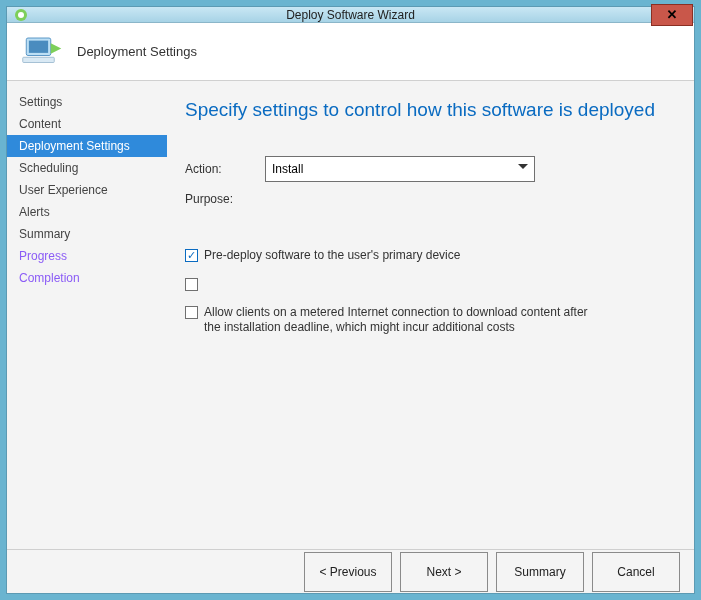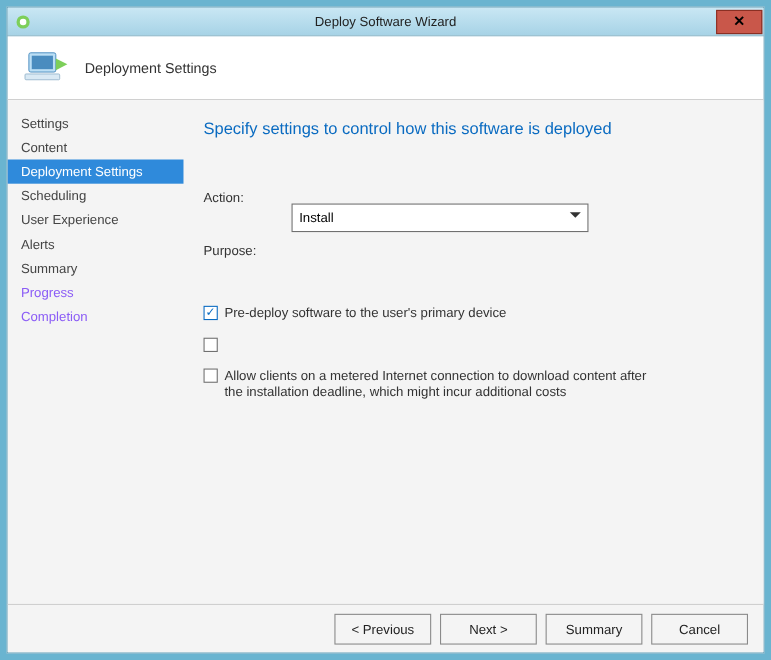"Deploy Software Wizard" .titlebar { height: 26px -> 16px }
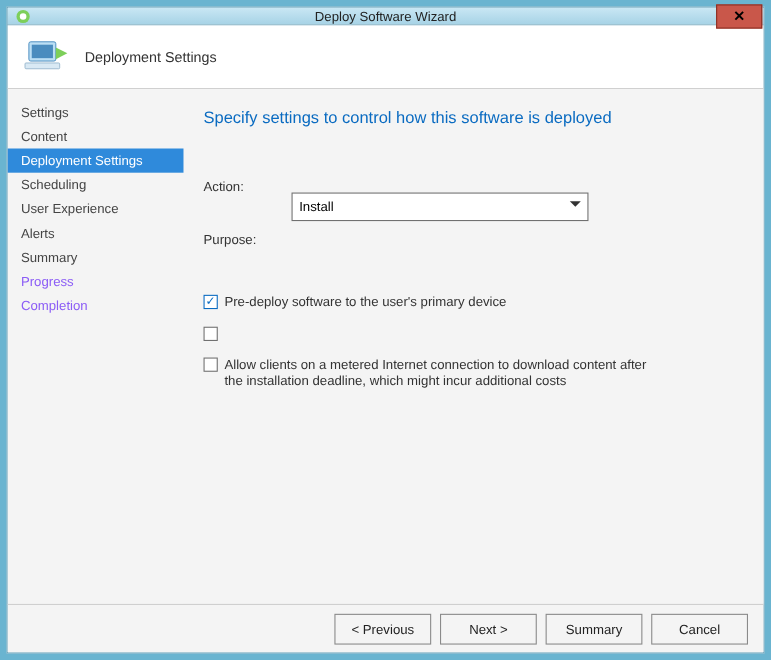"Specify settings to control how" .heading { font-size: 15px -> 19px; margin-bottom: 22px -> 35px }
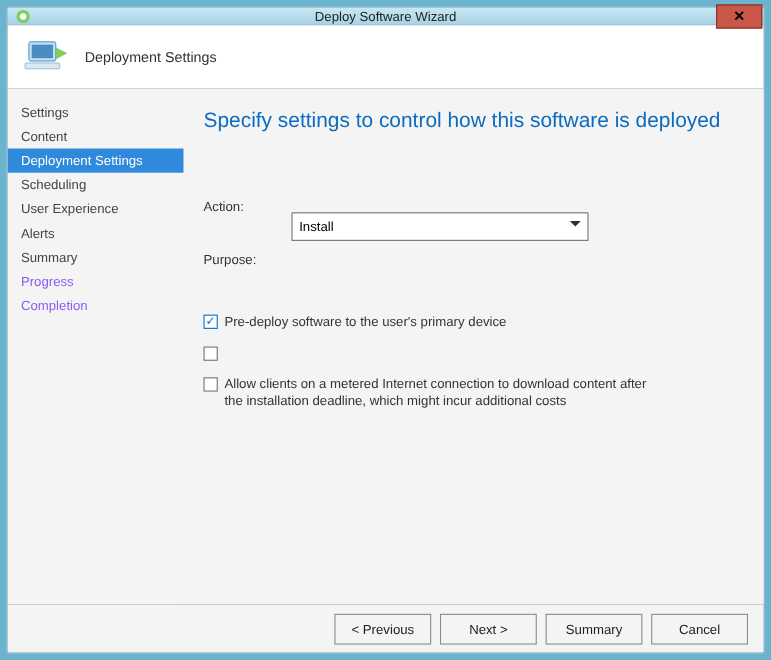"Install" .combo { margin-top: 37px -> none }
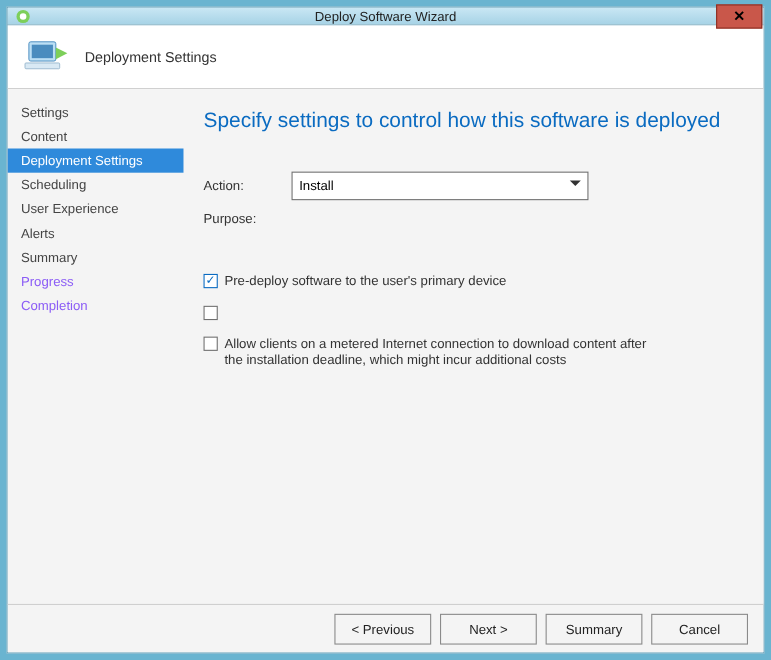"< Previous" .btn { height: 28px -> 40px }
